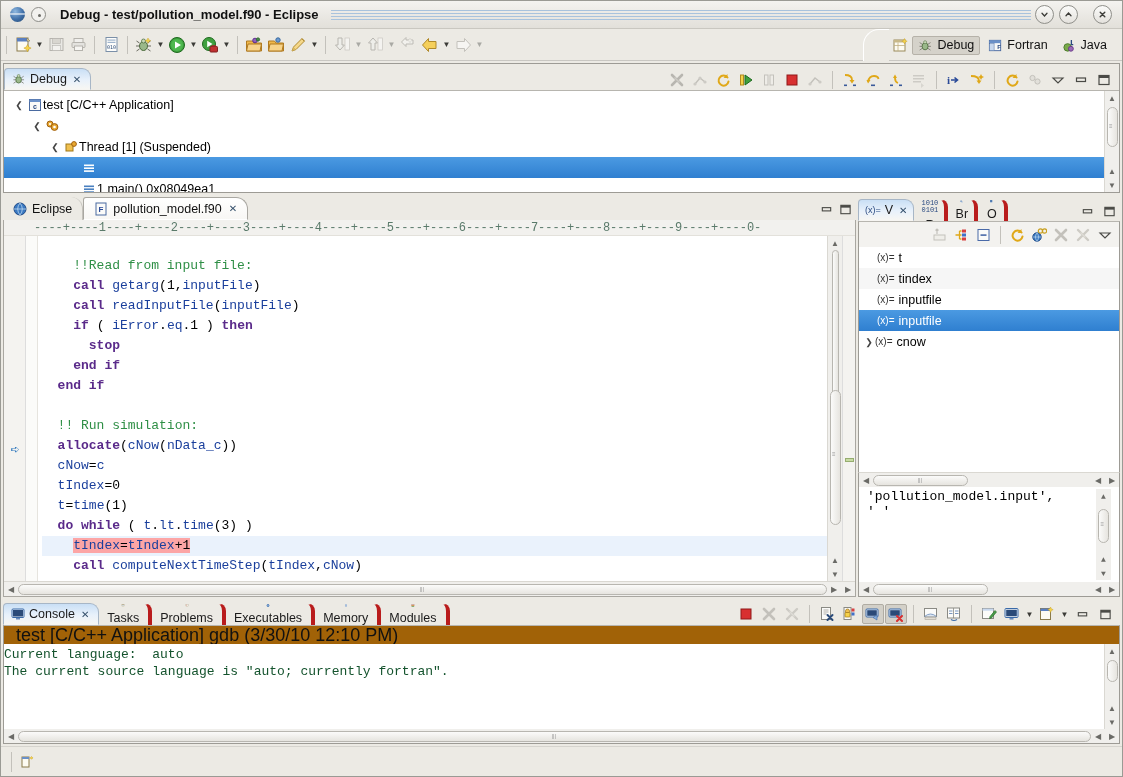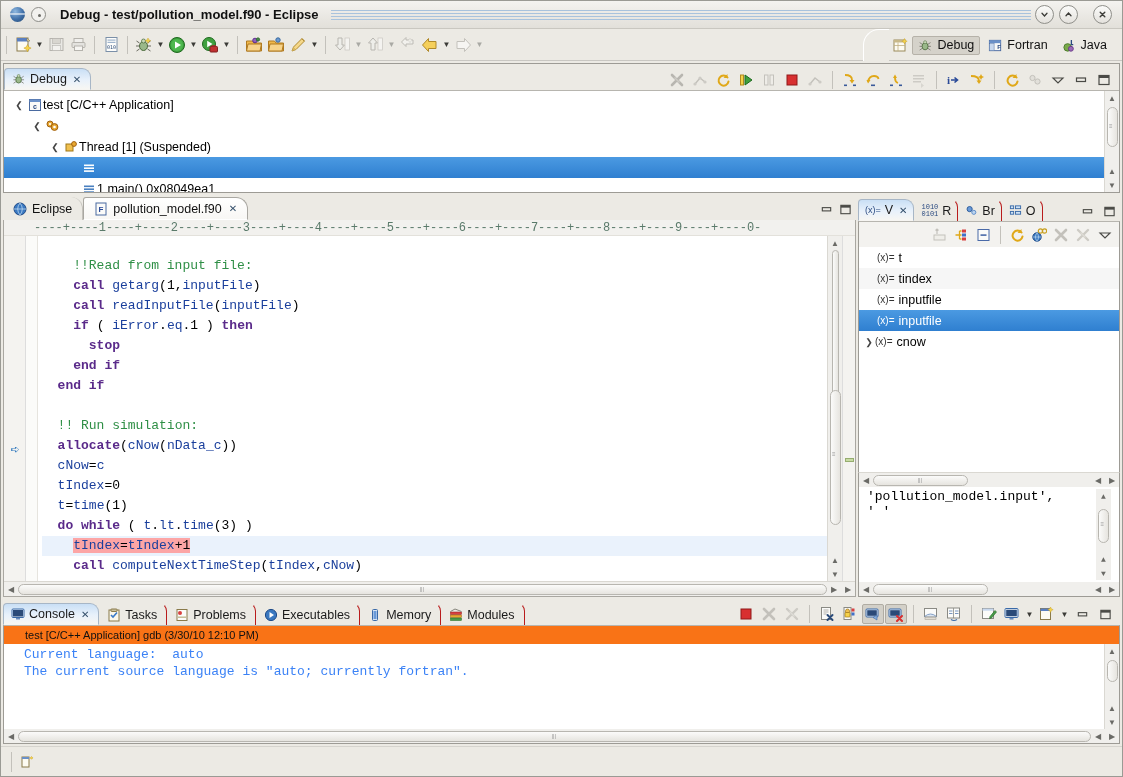"1010" .vtab.inactive { border-right: 1px solid #b91c1c -> 4px solid #b91c1c; flex-direction: none -> column }
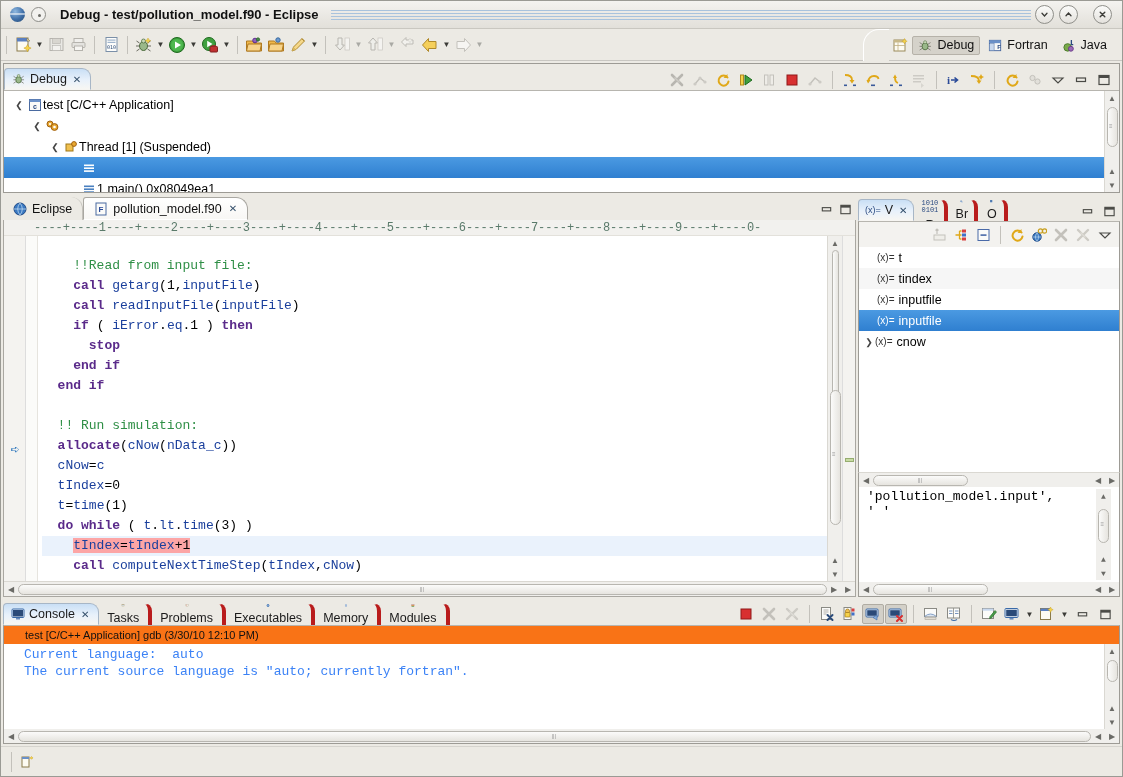"test [C/C++ Application] gdb (3/30/10" .cons-label { background: #f97316 -> #a16207; font-size: 11px -> 18px; padding-left: 21px -> 12px }
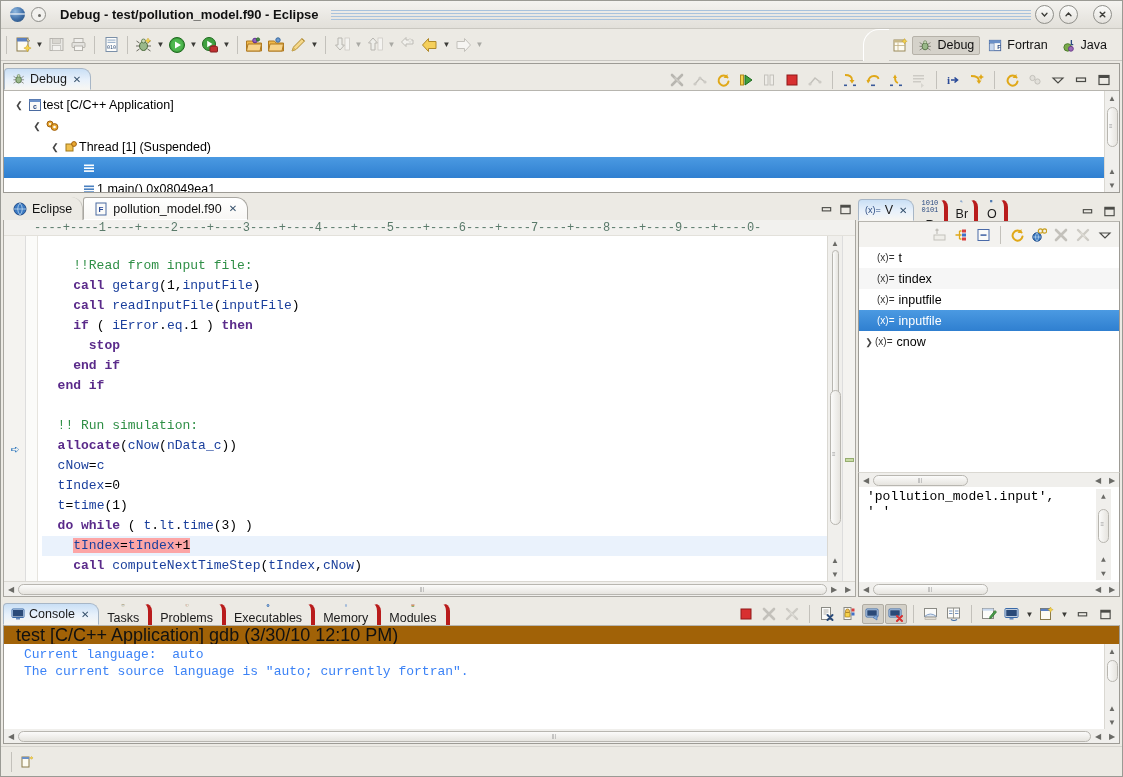"Current language: auto" .cons-text { color: #3b82f6 -> #14532d; padding: 2px 20px -> 2px 0 }
